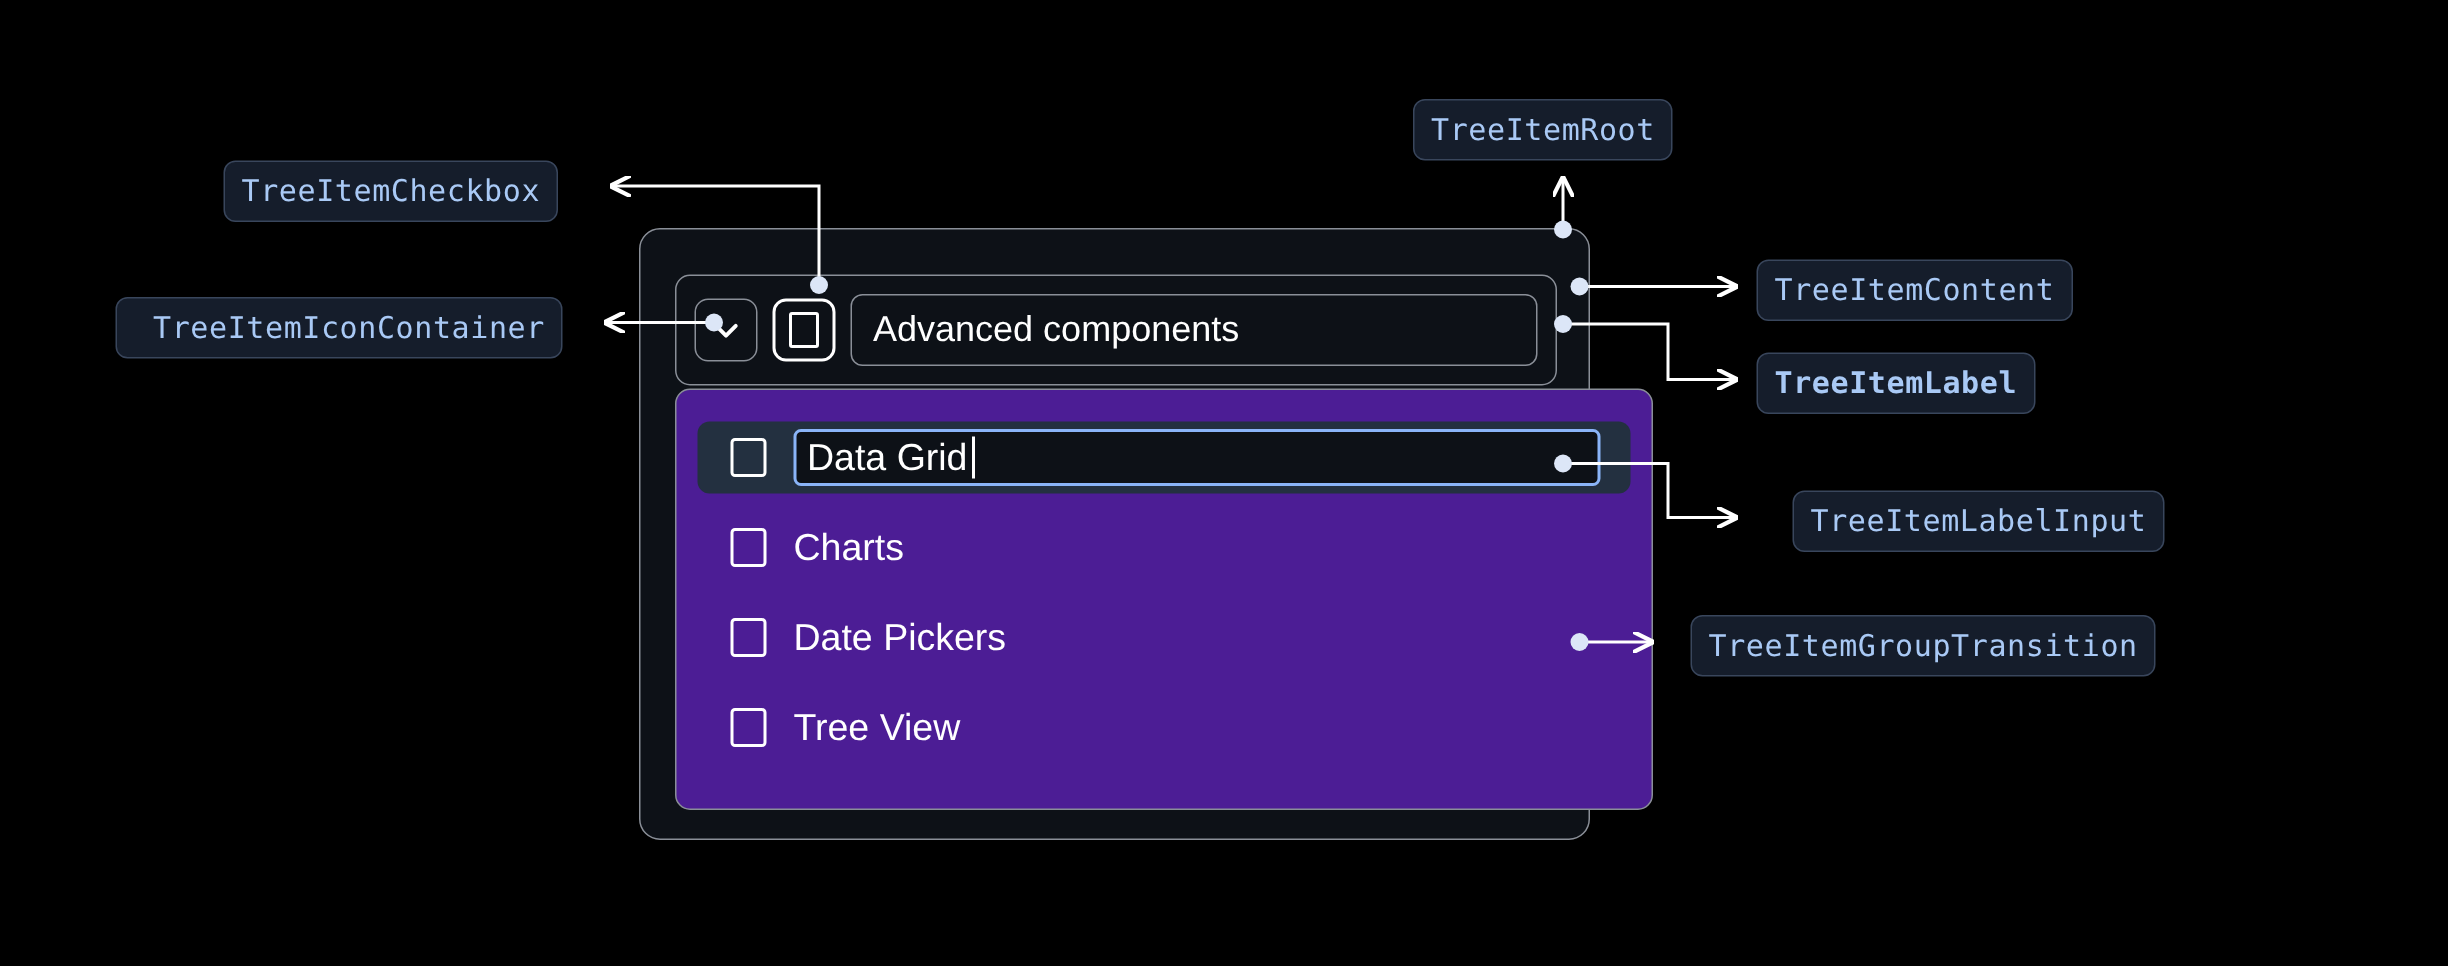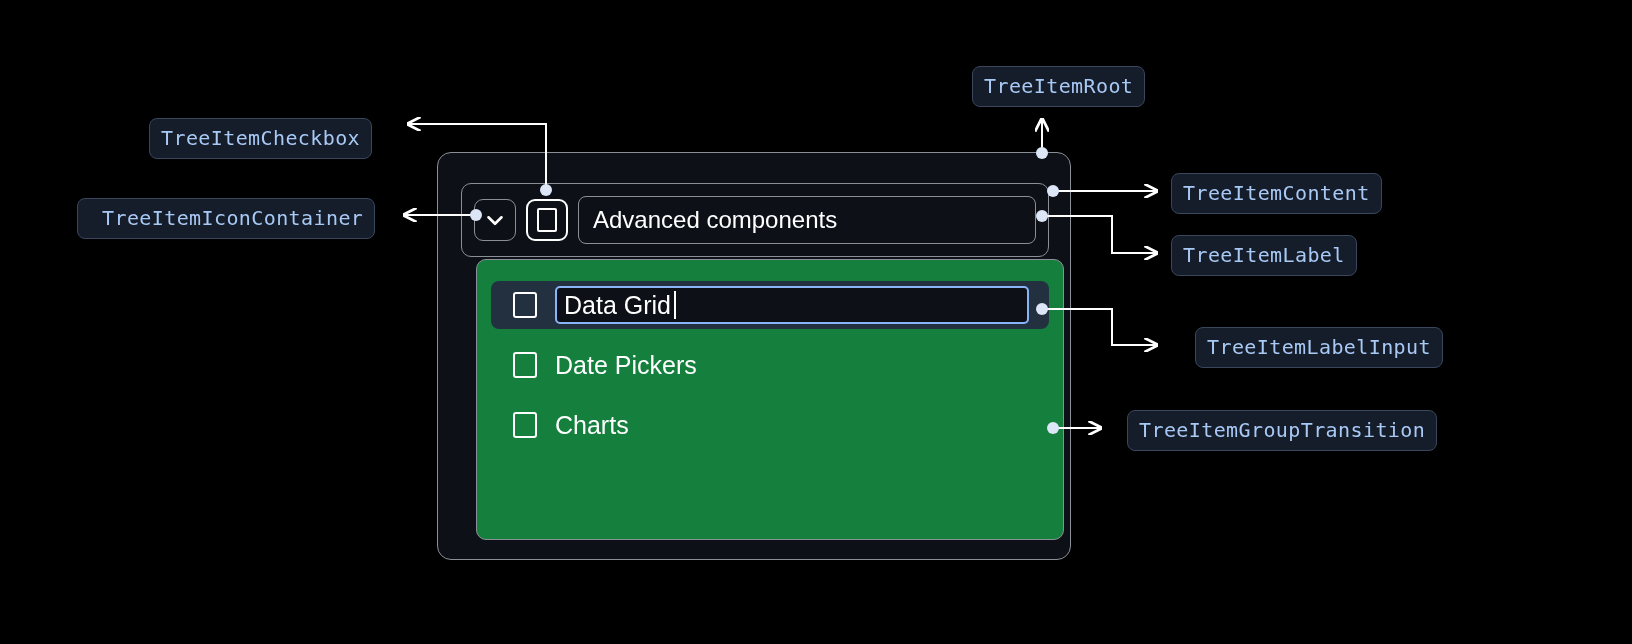"TreeItemRoot" div.badge { left: 972px -> 942px }
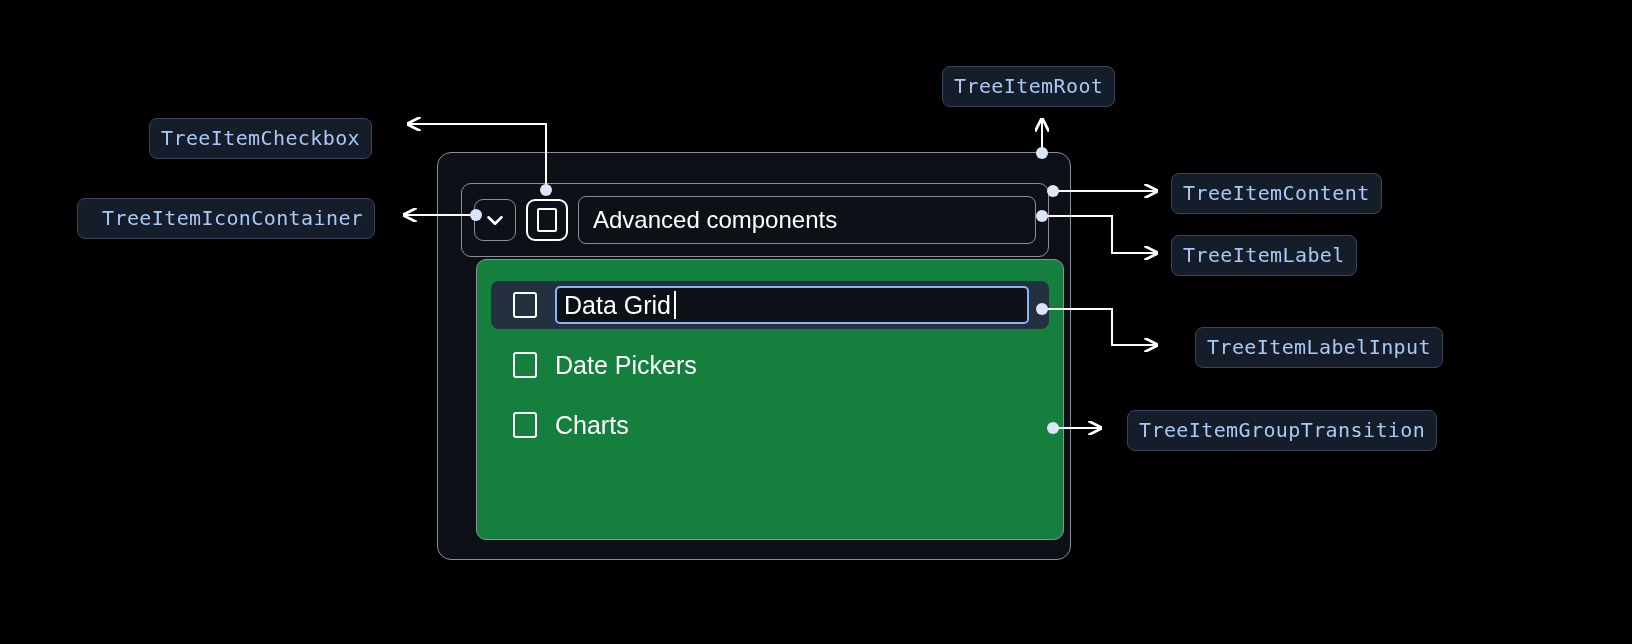"TreeItemCheckbox" div.badge { top: 118px -> 107px }
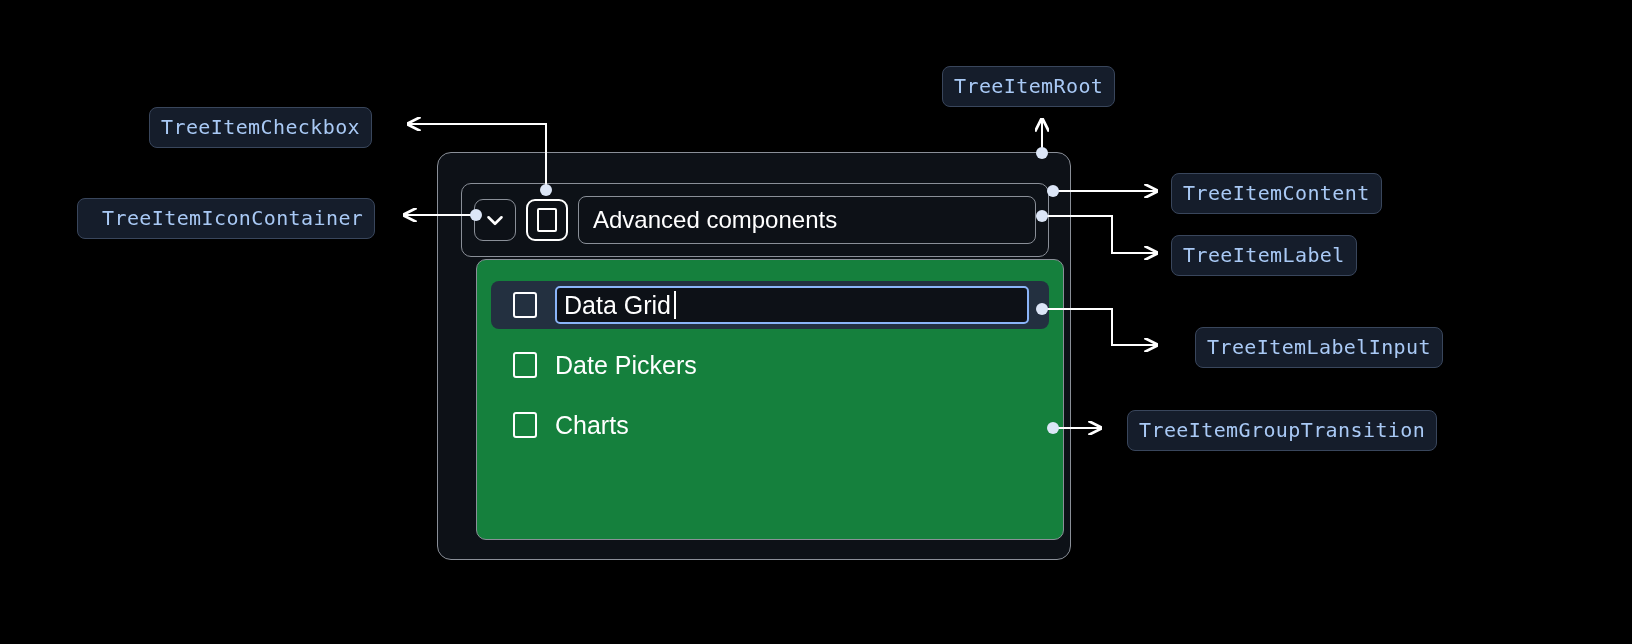"Advanced components" .tree-root { left: 437px -> 426px }
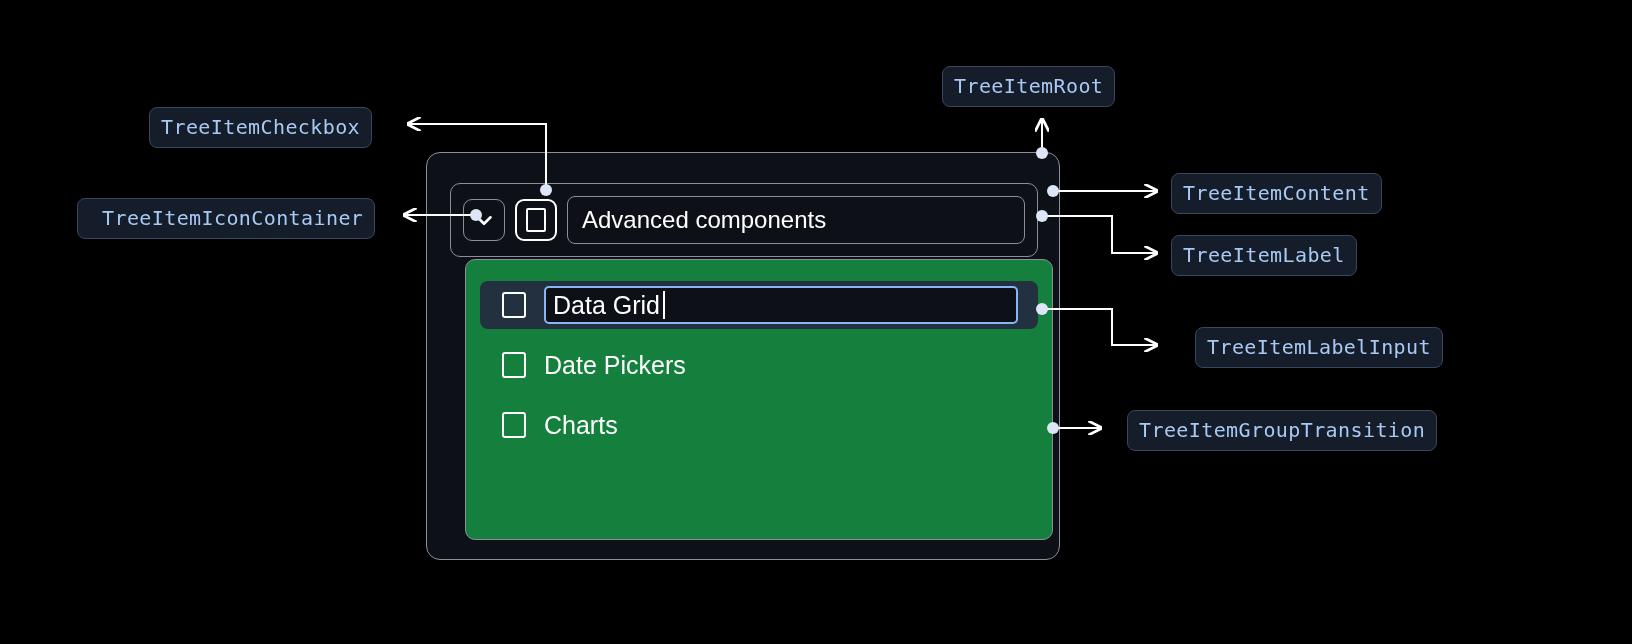"TreeItemLabel" div.badge { font-weight: none -> bold }
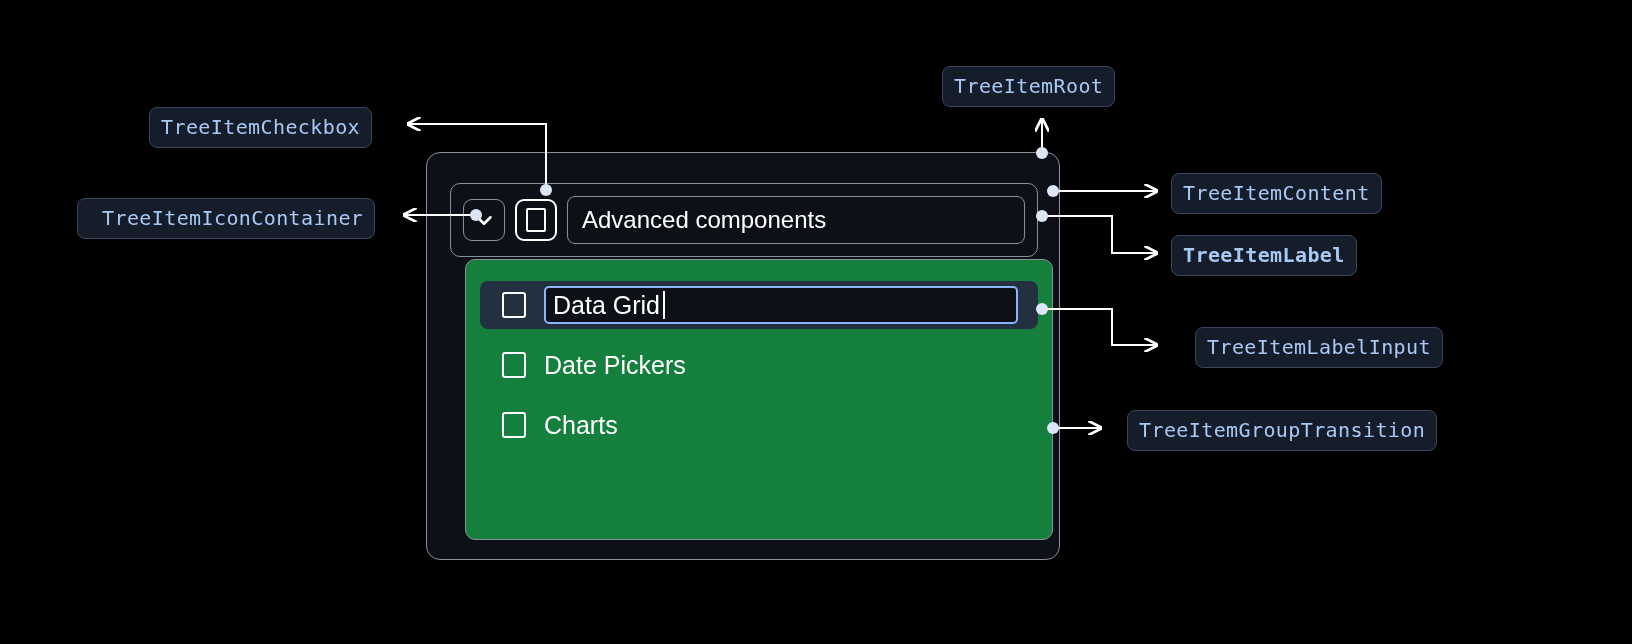"Data Grid" .tree-group { background: #15803d -> #4c1d95; margin-left: 15px -> none; width: 588px -> 652px }
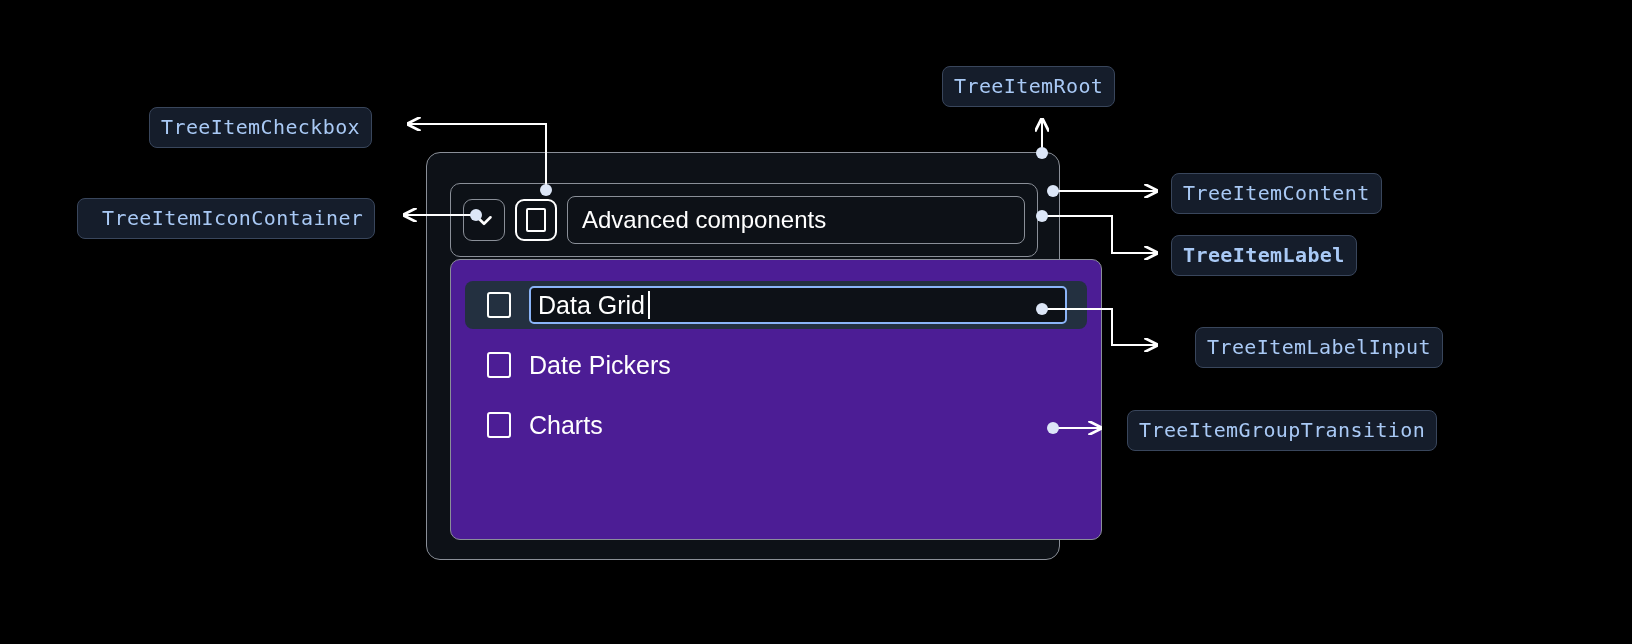"Date Pickers" div.tree-row { order: before "Charts" -> after "Charts" }
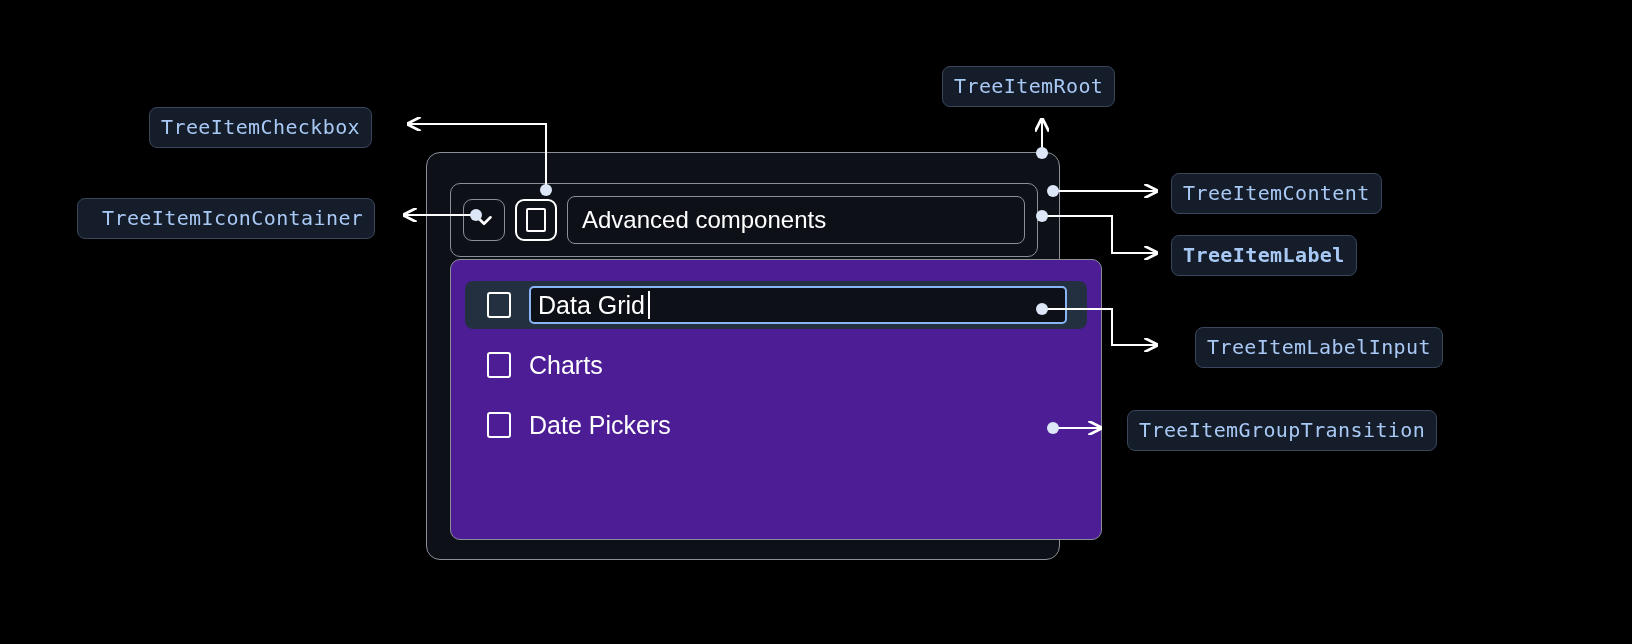"Tree View" div.tree-row { html: none -> <div> <span></span> <span>Tree View</span> </div> }
